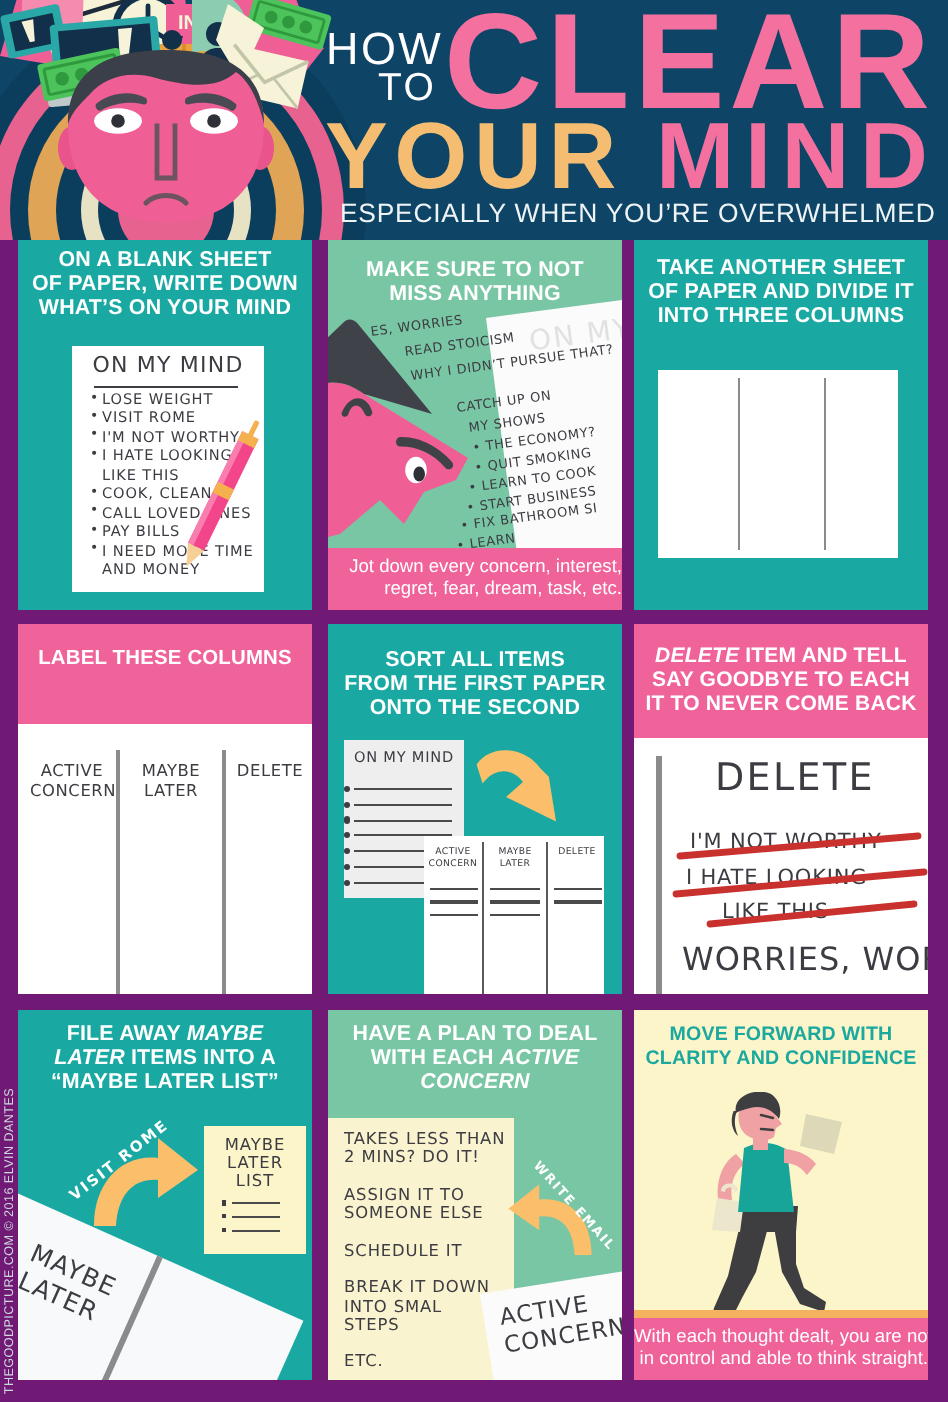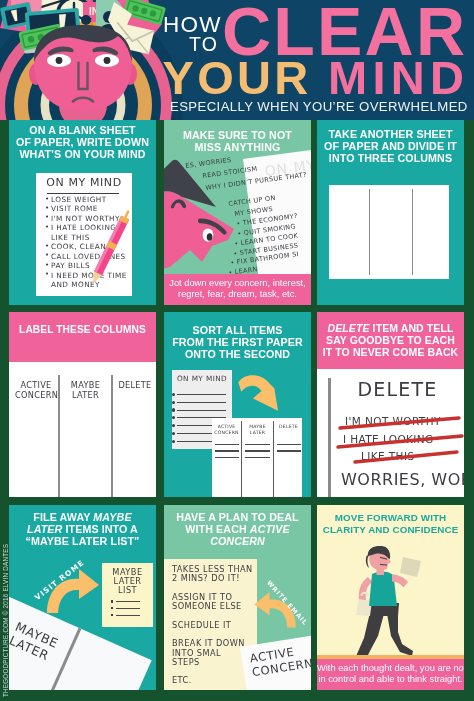"IN" .poster { background: #14532d -> #701a75 }
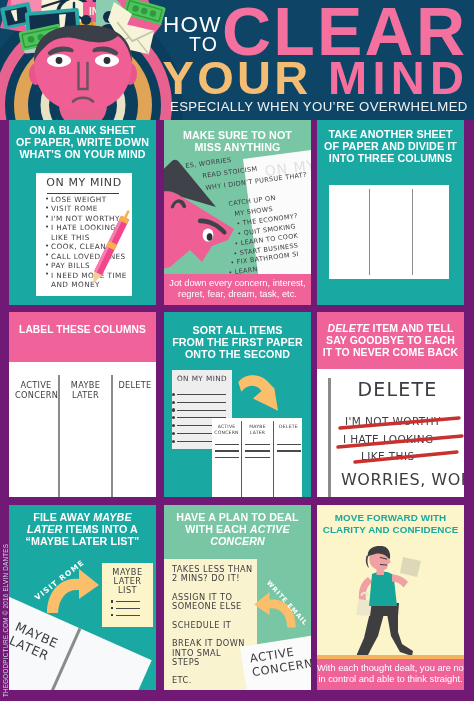"Jot down every concern, interest," .caption { text-align: center -> right }
